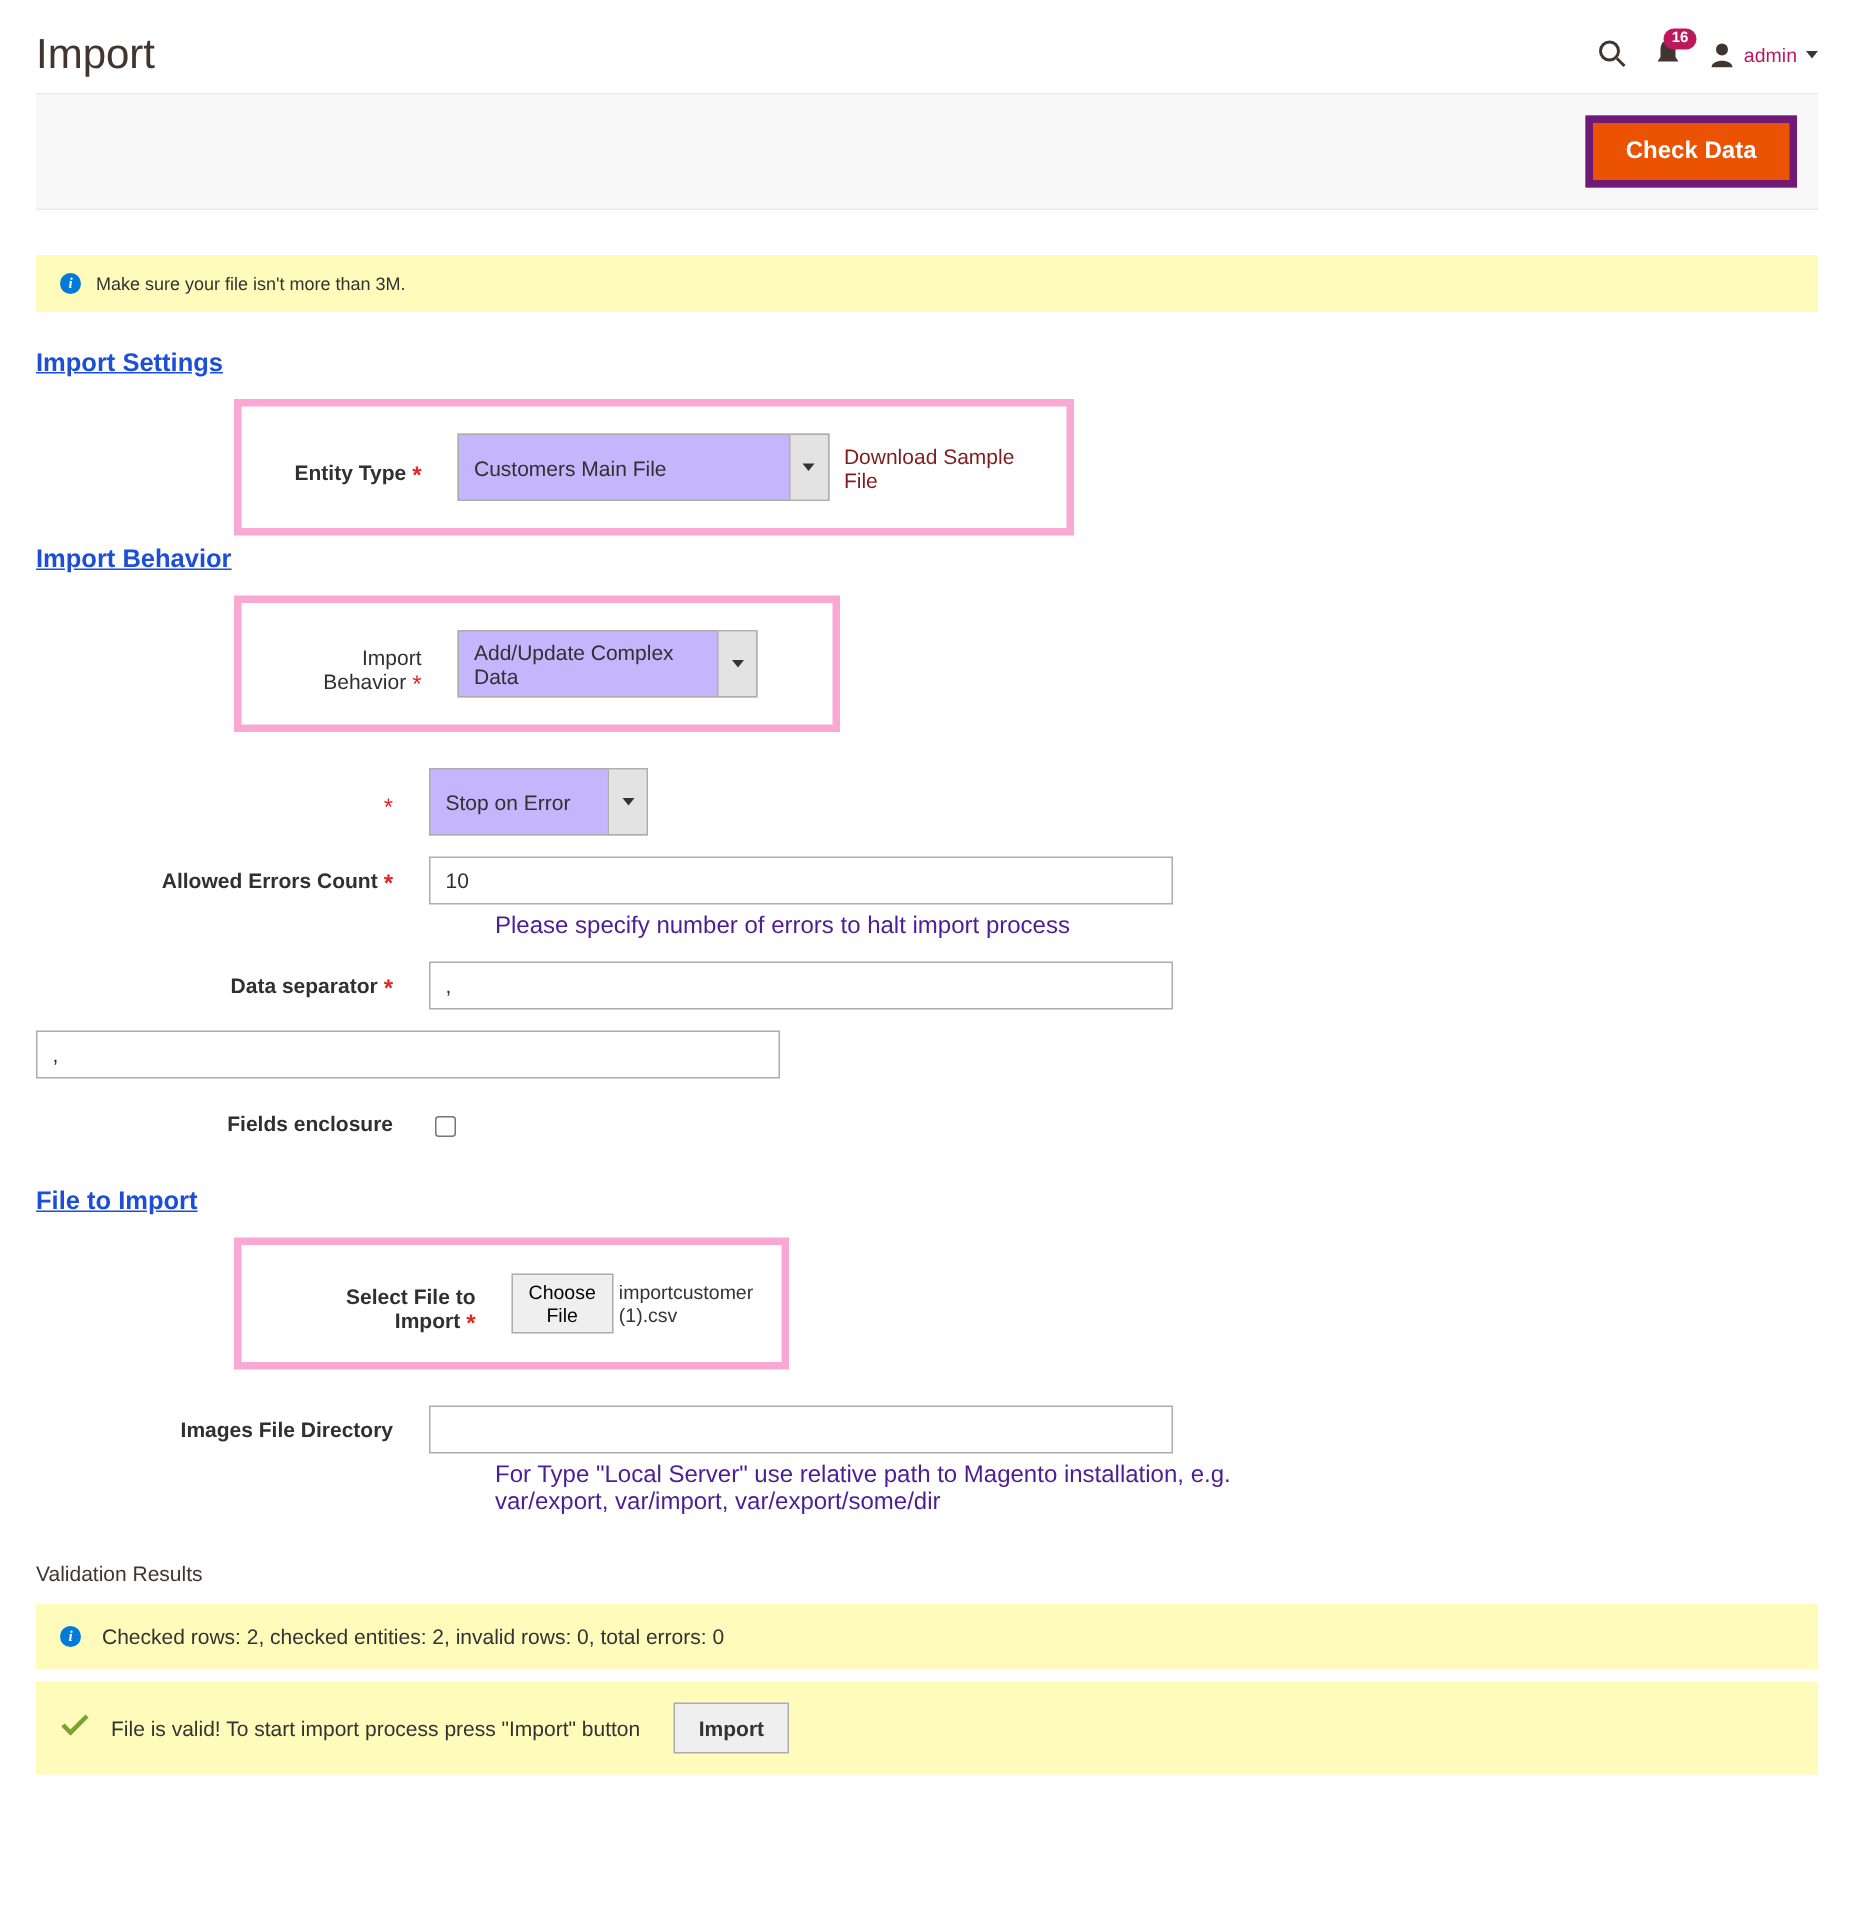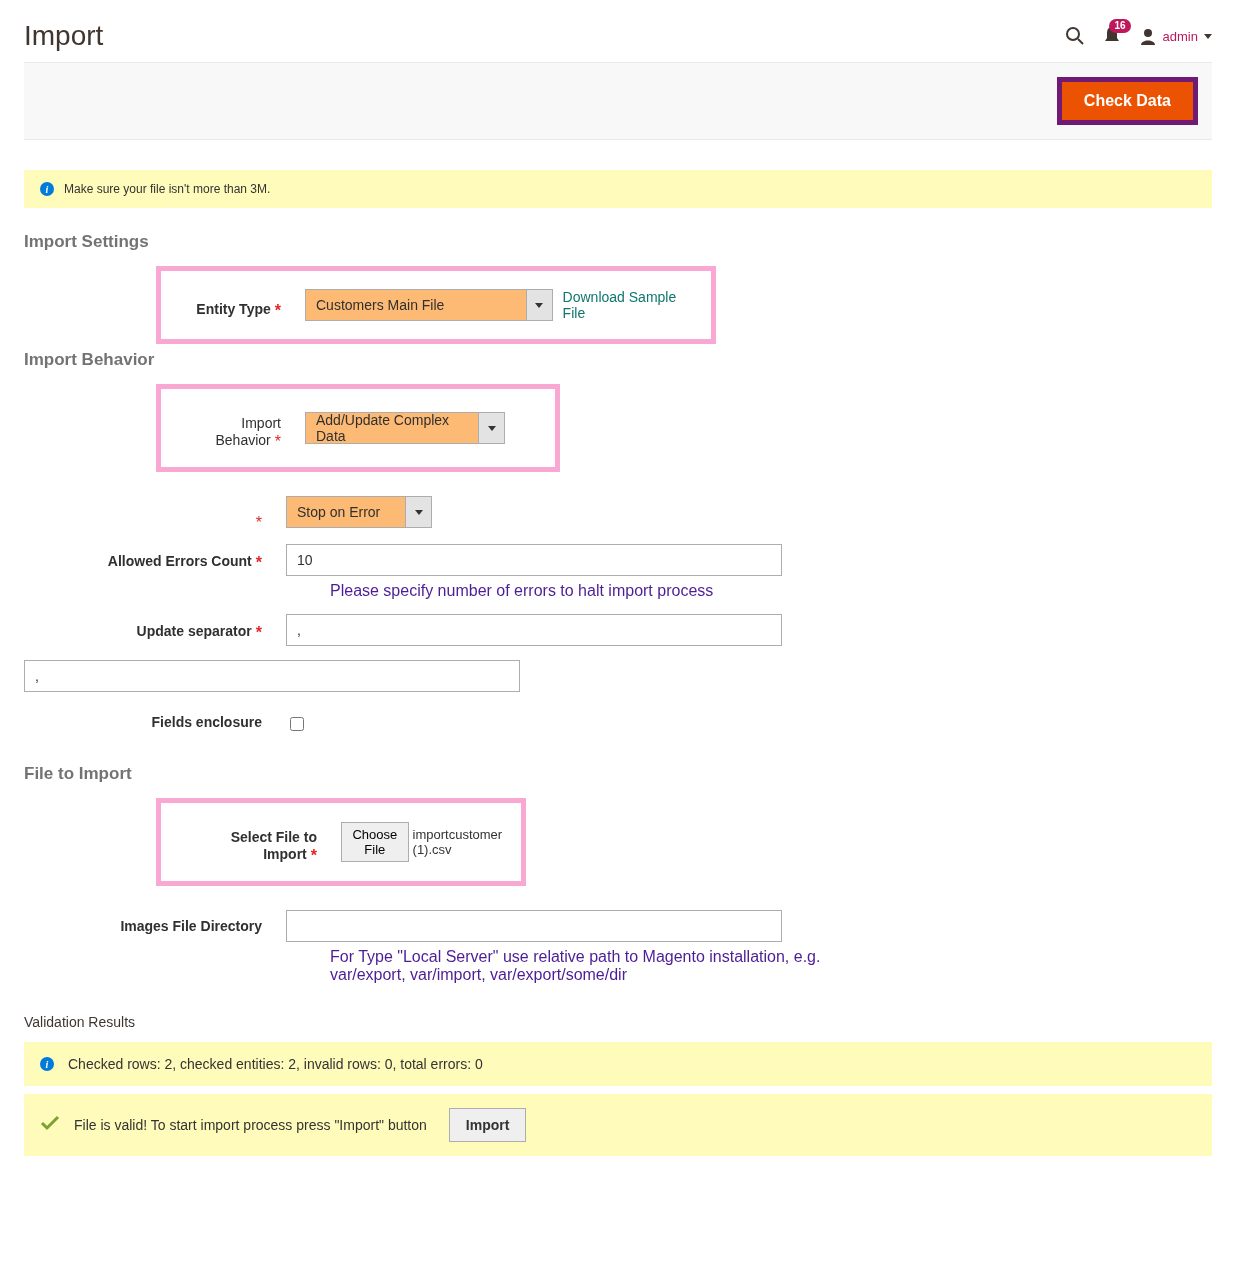"Import Settings" .section-title { color: #737373 -> #1d4ed8; text-decoration: none -> underline }
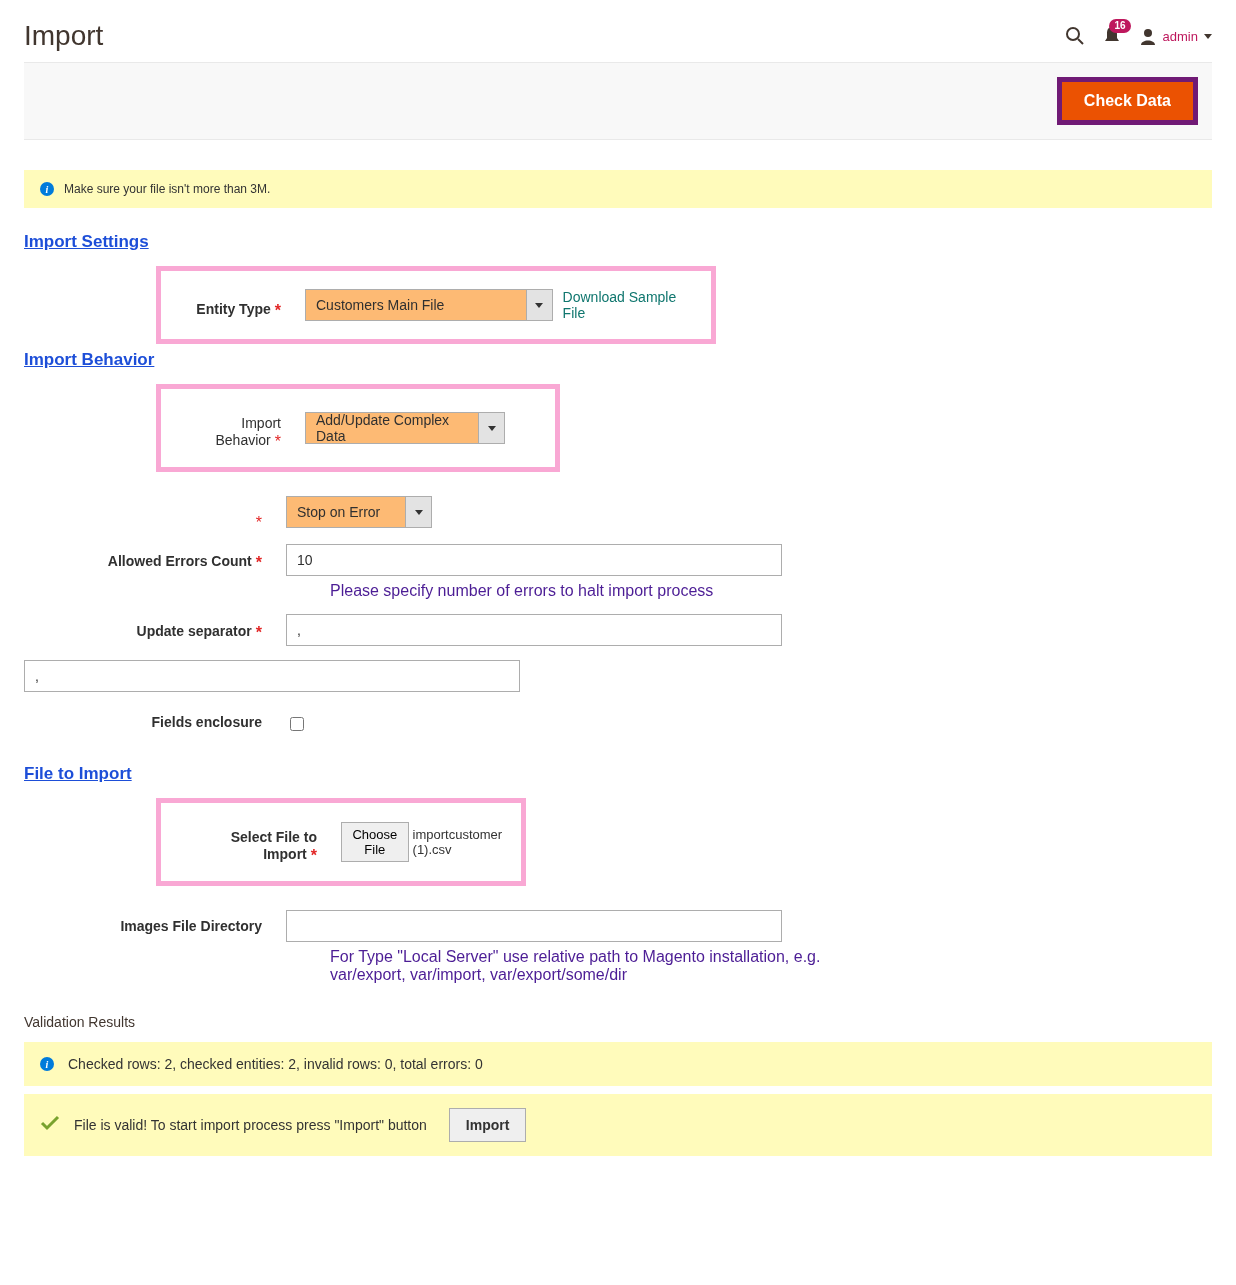"Customers Main File" .select-wrap { background: #fdba74 -> #c4b5fd; height: 32px -> 45px }
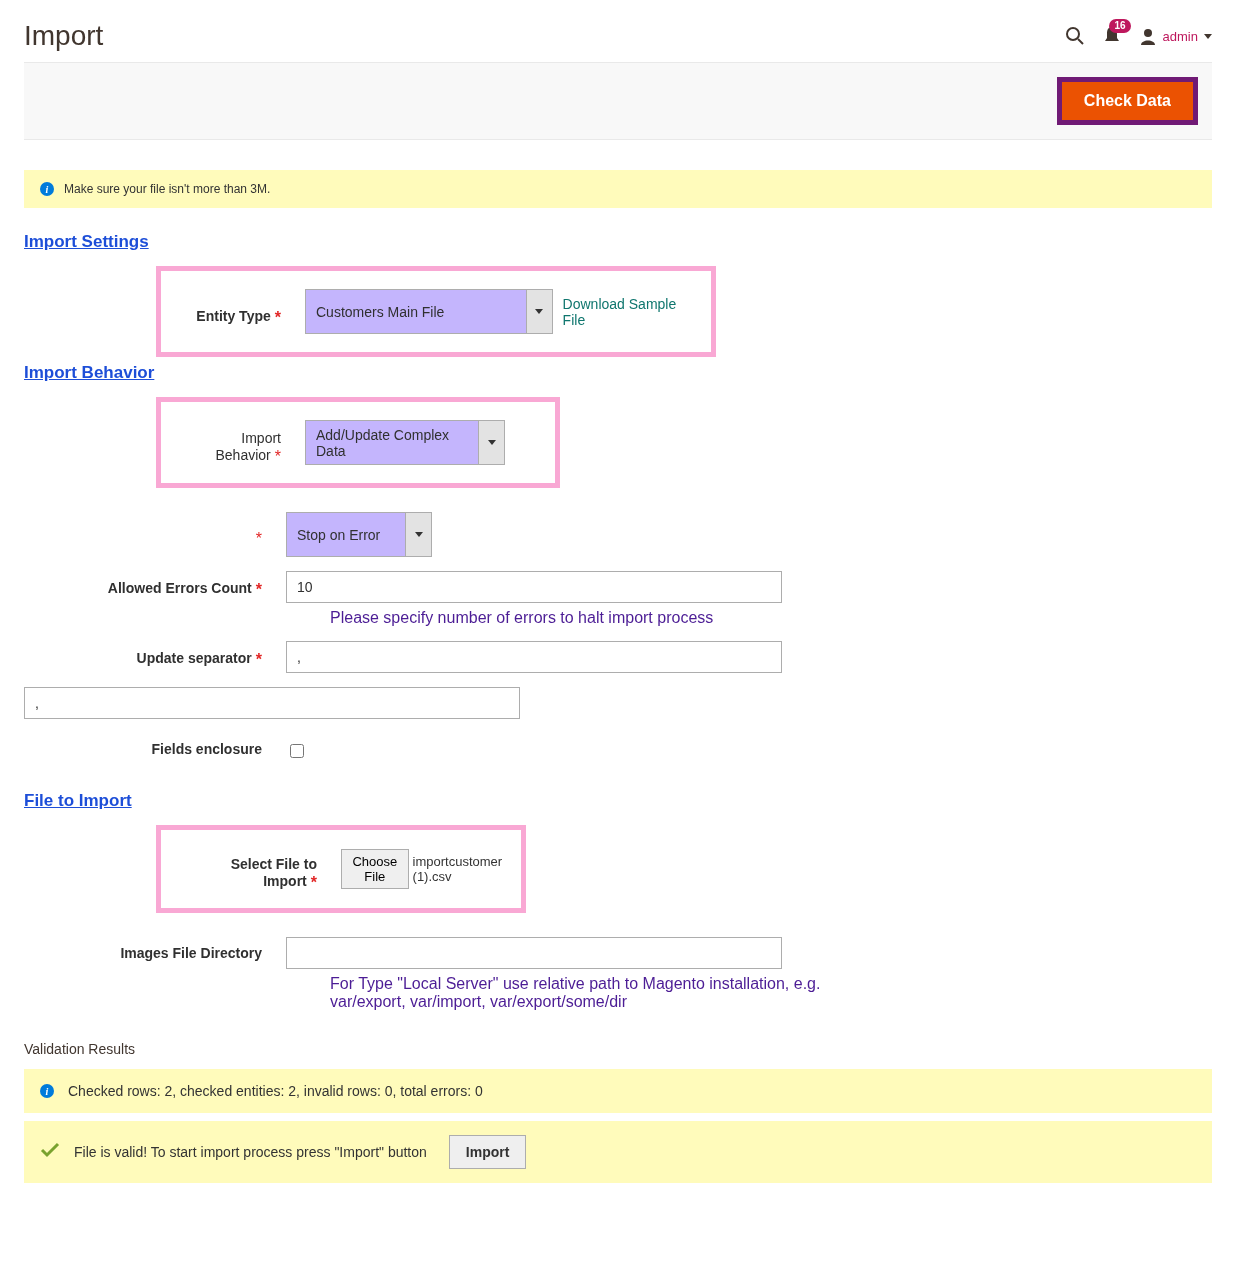"Download Sample File" .link-text { color: #0f766e -> #7f1d1d }
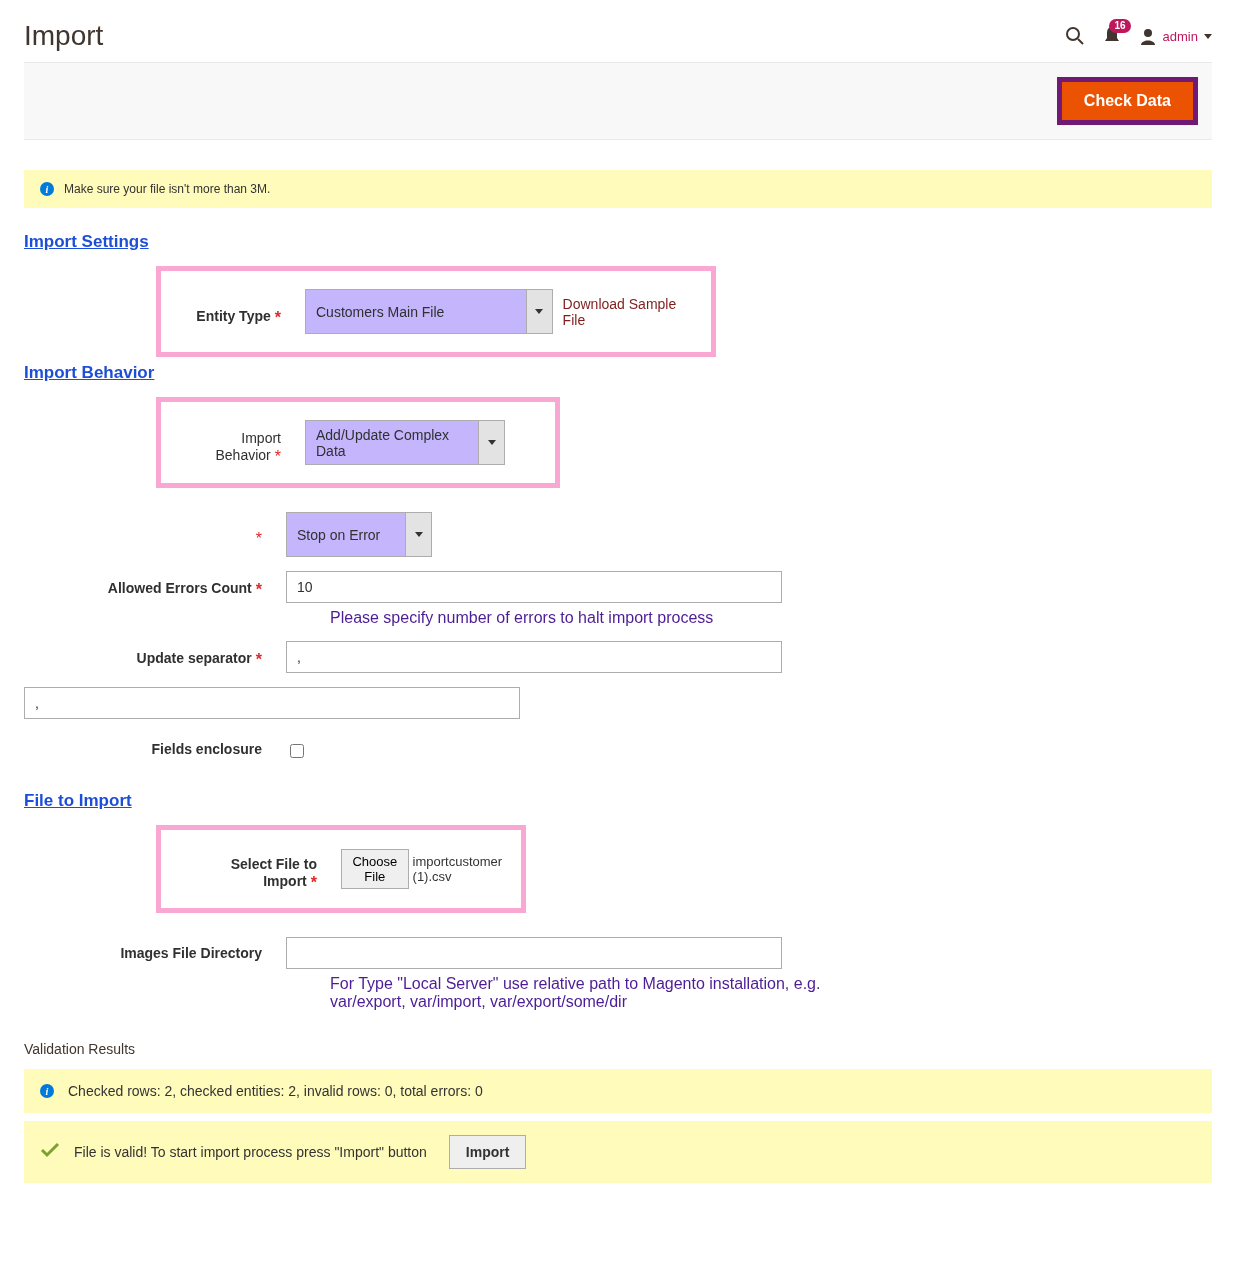"Update separator" span { text: Update -> Data }
